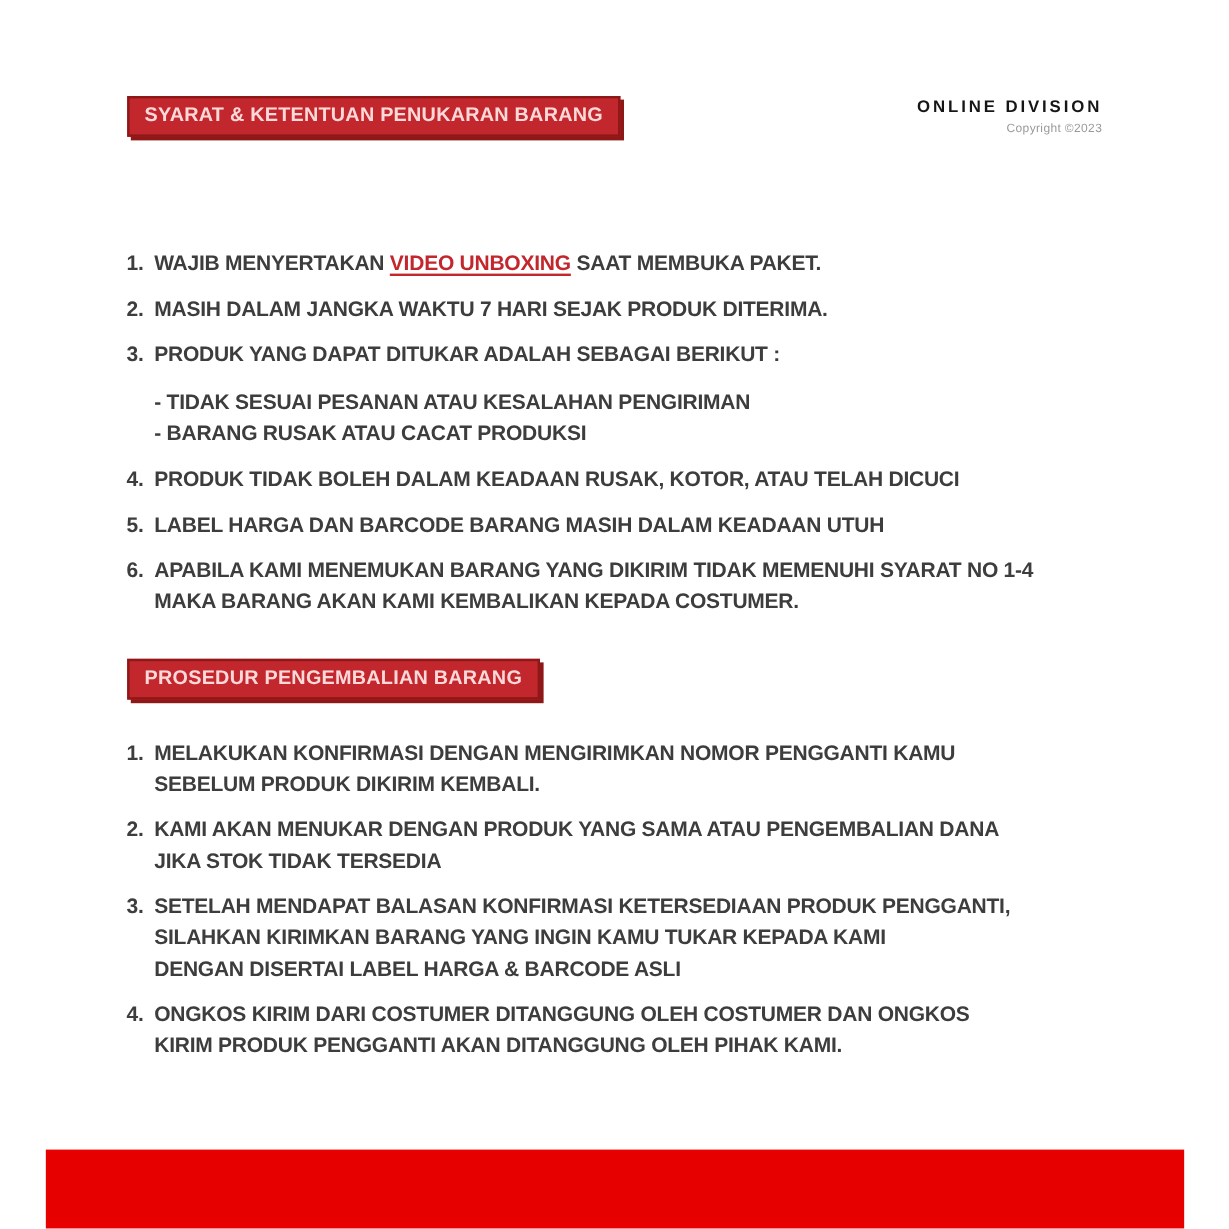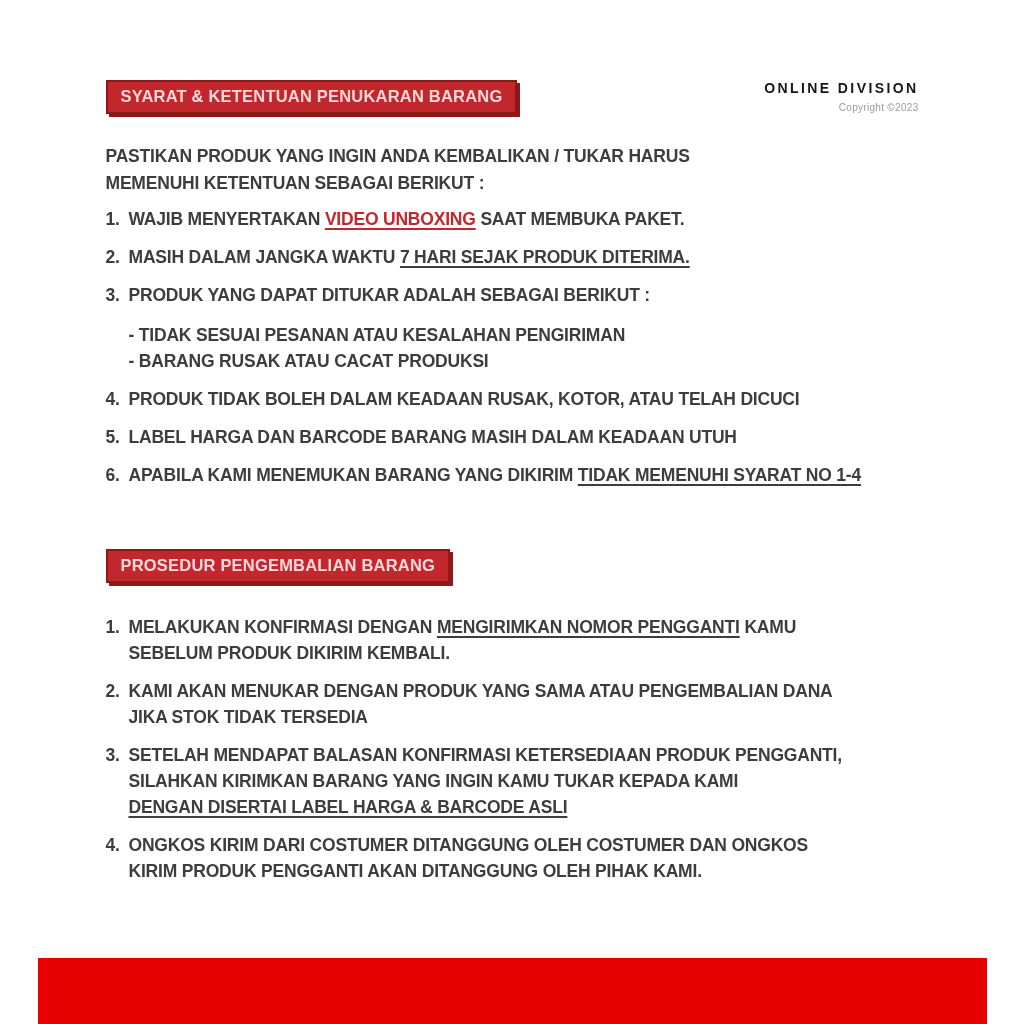"PASTIKAN PRODUK YANG INGIN ANDA" div.intro { html: <div> <div>PASTIKAN PRODUK YANG INGIN ANDA KEMBALIKAN / TUKAR HARUS</div> <div>MEMENUHI KETENTUAN SEBAGAI BERIKUT :</div> </div> -> none }
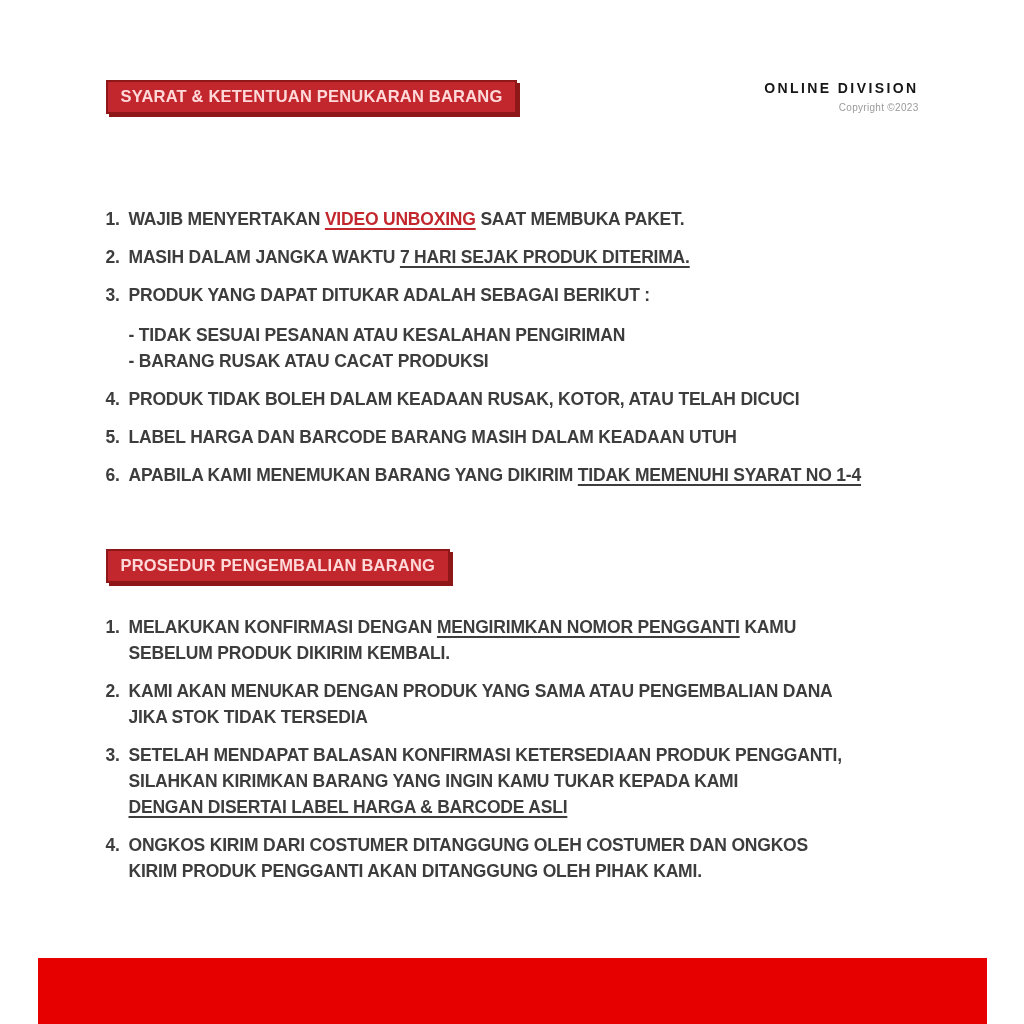"7 HARI SEJAK PRODUK DITERIMA." .u { text-decoration: underline -> none }
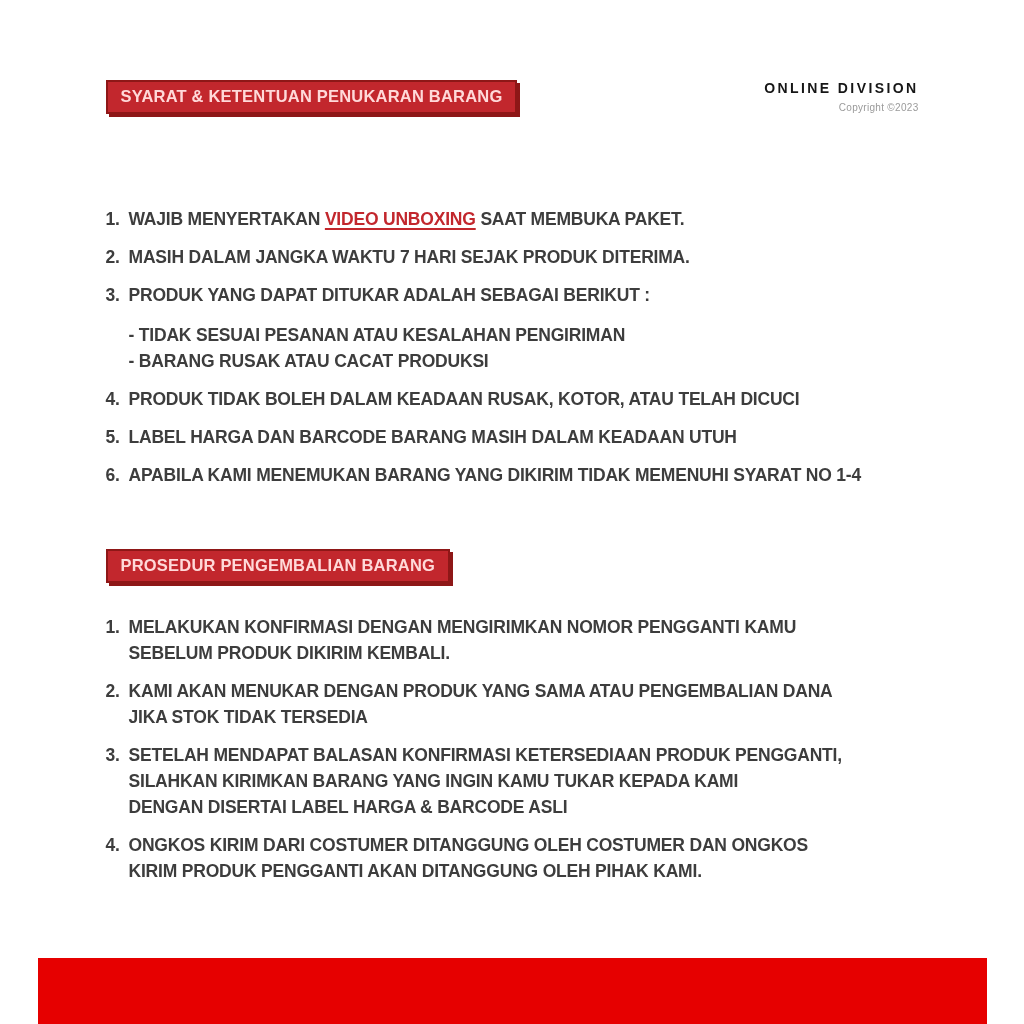"MAKA BARANG AKAN KAMI KEMBALIKAN" div.line { html: none -> <div><span>MAKA BARANG AKAN KAMI KEMBALIKAN KEPADA COSTUMER.</span></div> }
